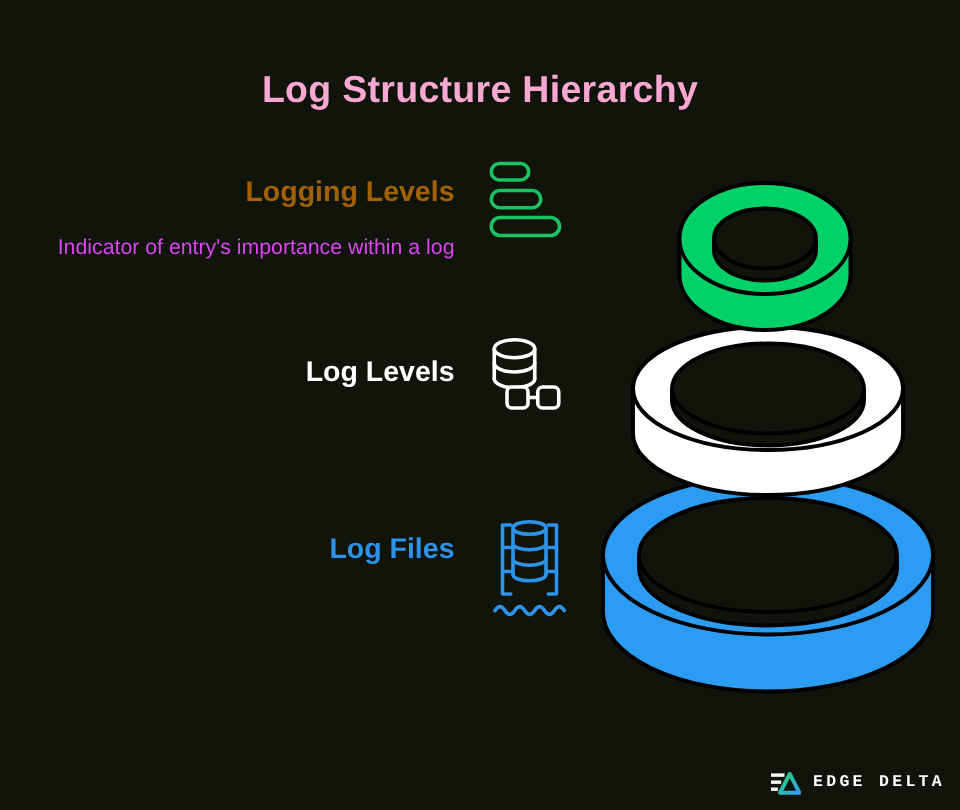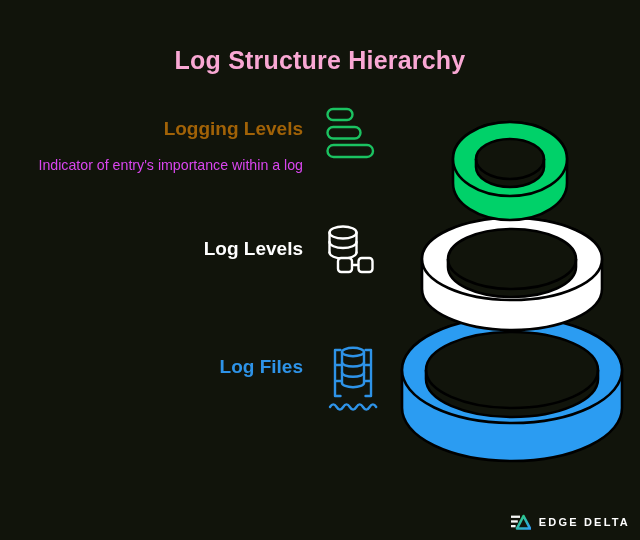"EDGE DELTA" .brand-name { font-family: none -> Liberation Mono, monospace }
